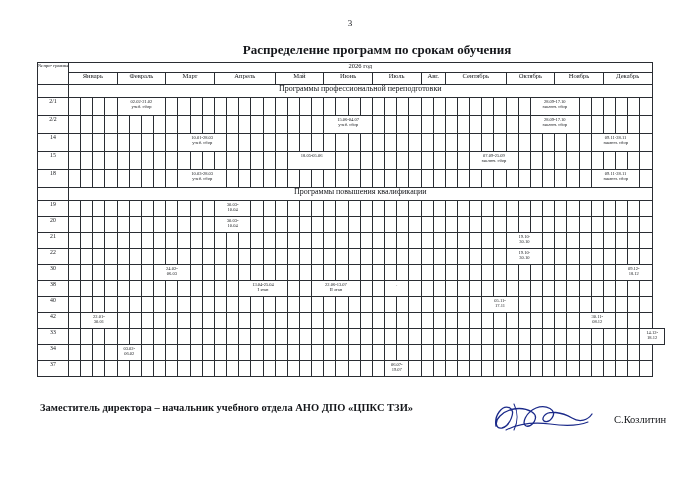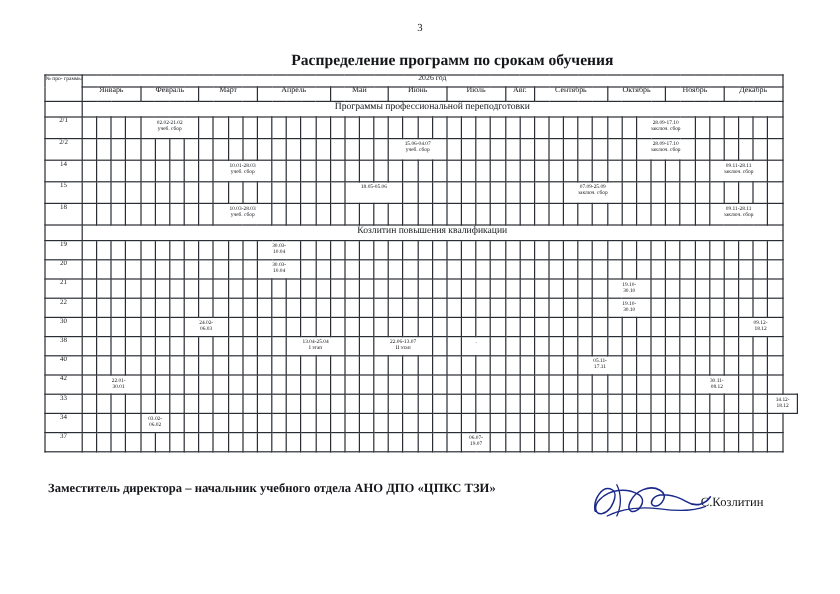"Козлитин повышения квалификации" td { text: Козлитин -> Программы }
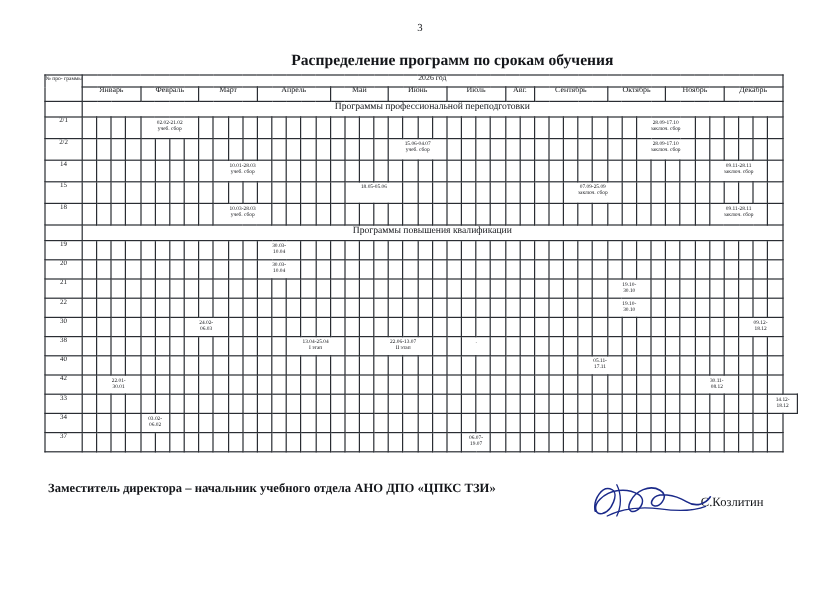"С.Козлитин" .signer { left: 584px -> 614px }
